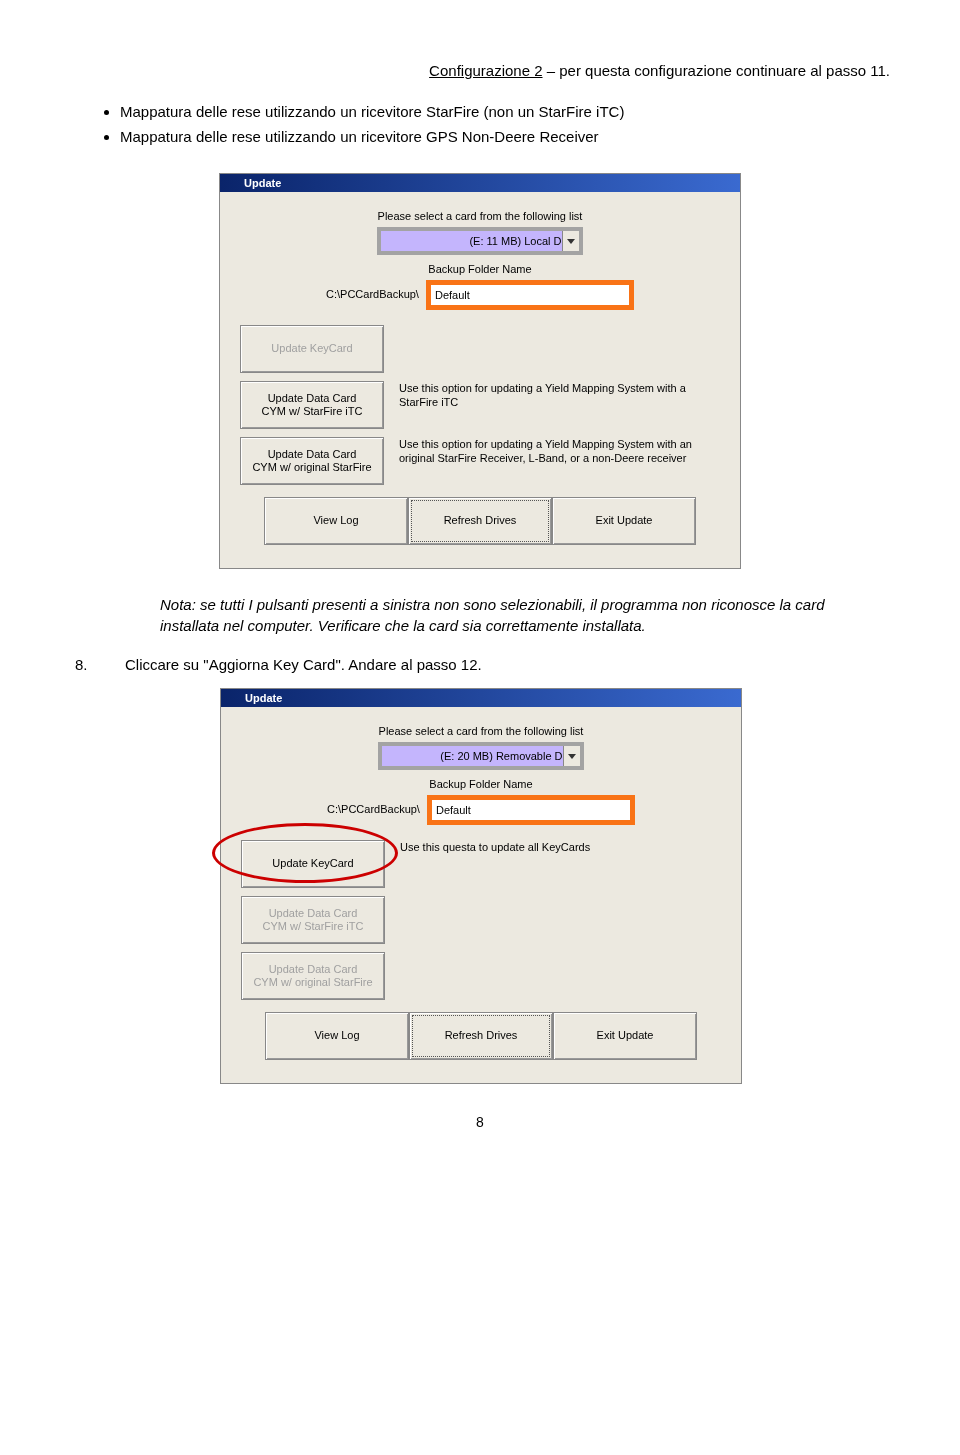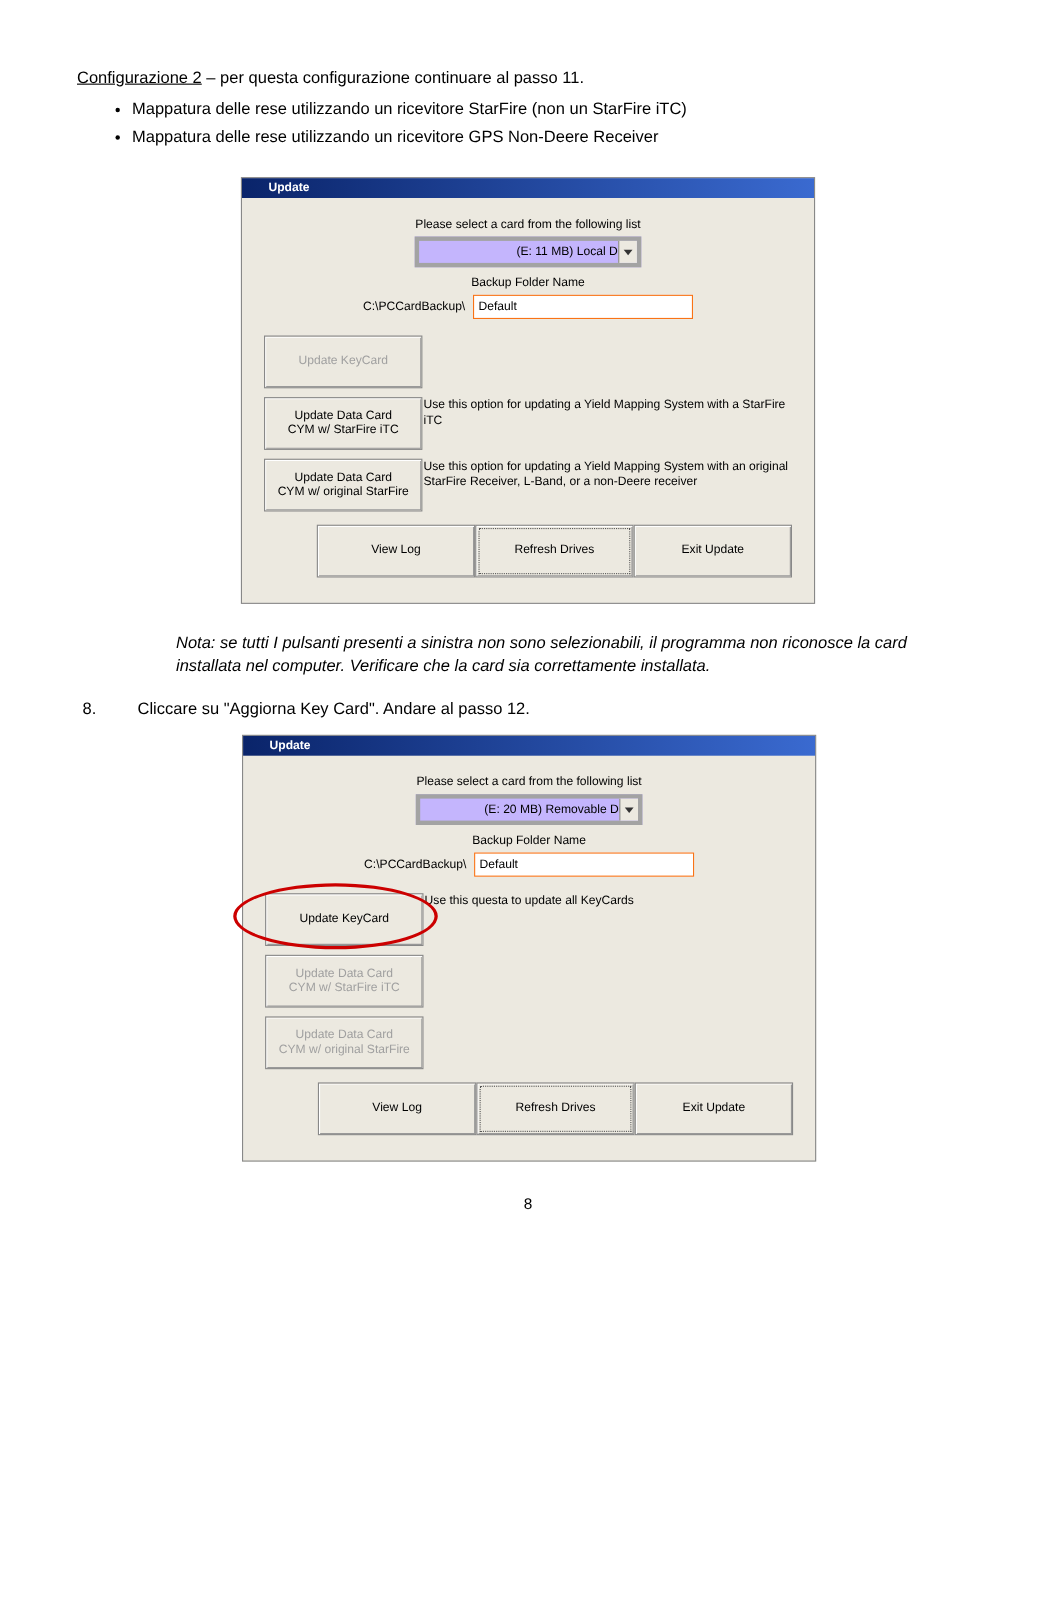"Configurazione 2 – per questa" .config-line { margin-bottom: 8px -> 20px; text-align: none -> right }
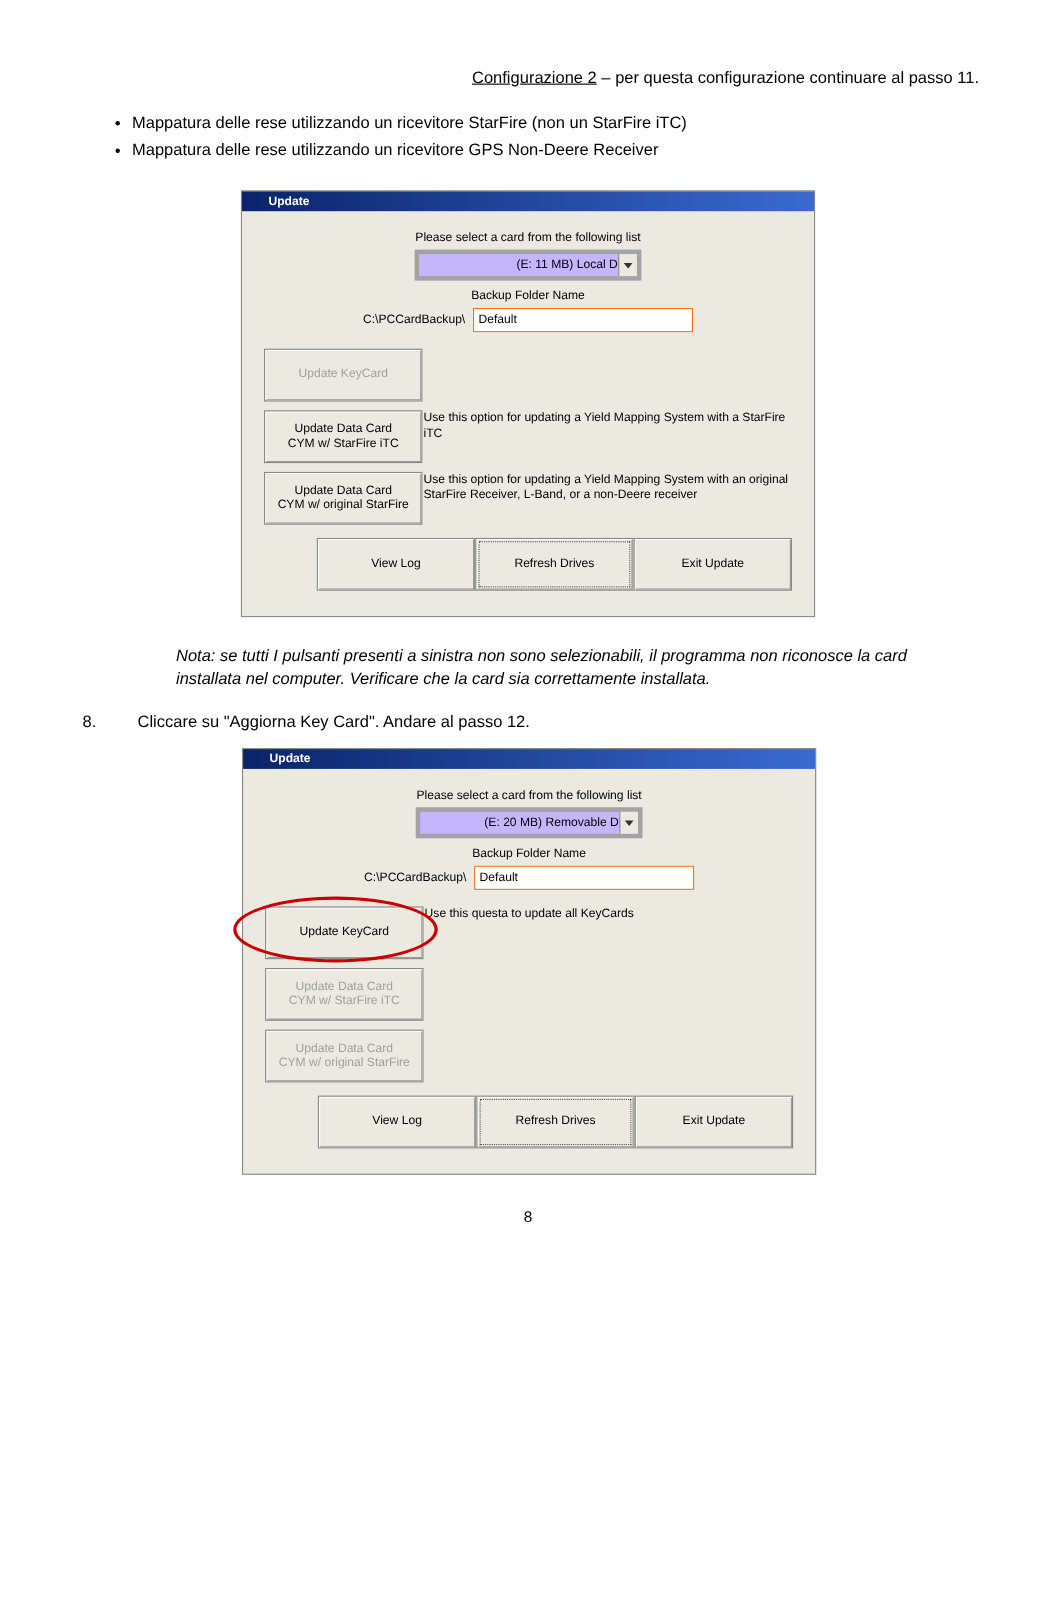"Default" .textbox { border: 1px solid #f97316 -> 5px solid #f97316 }
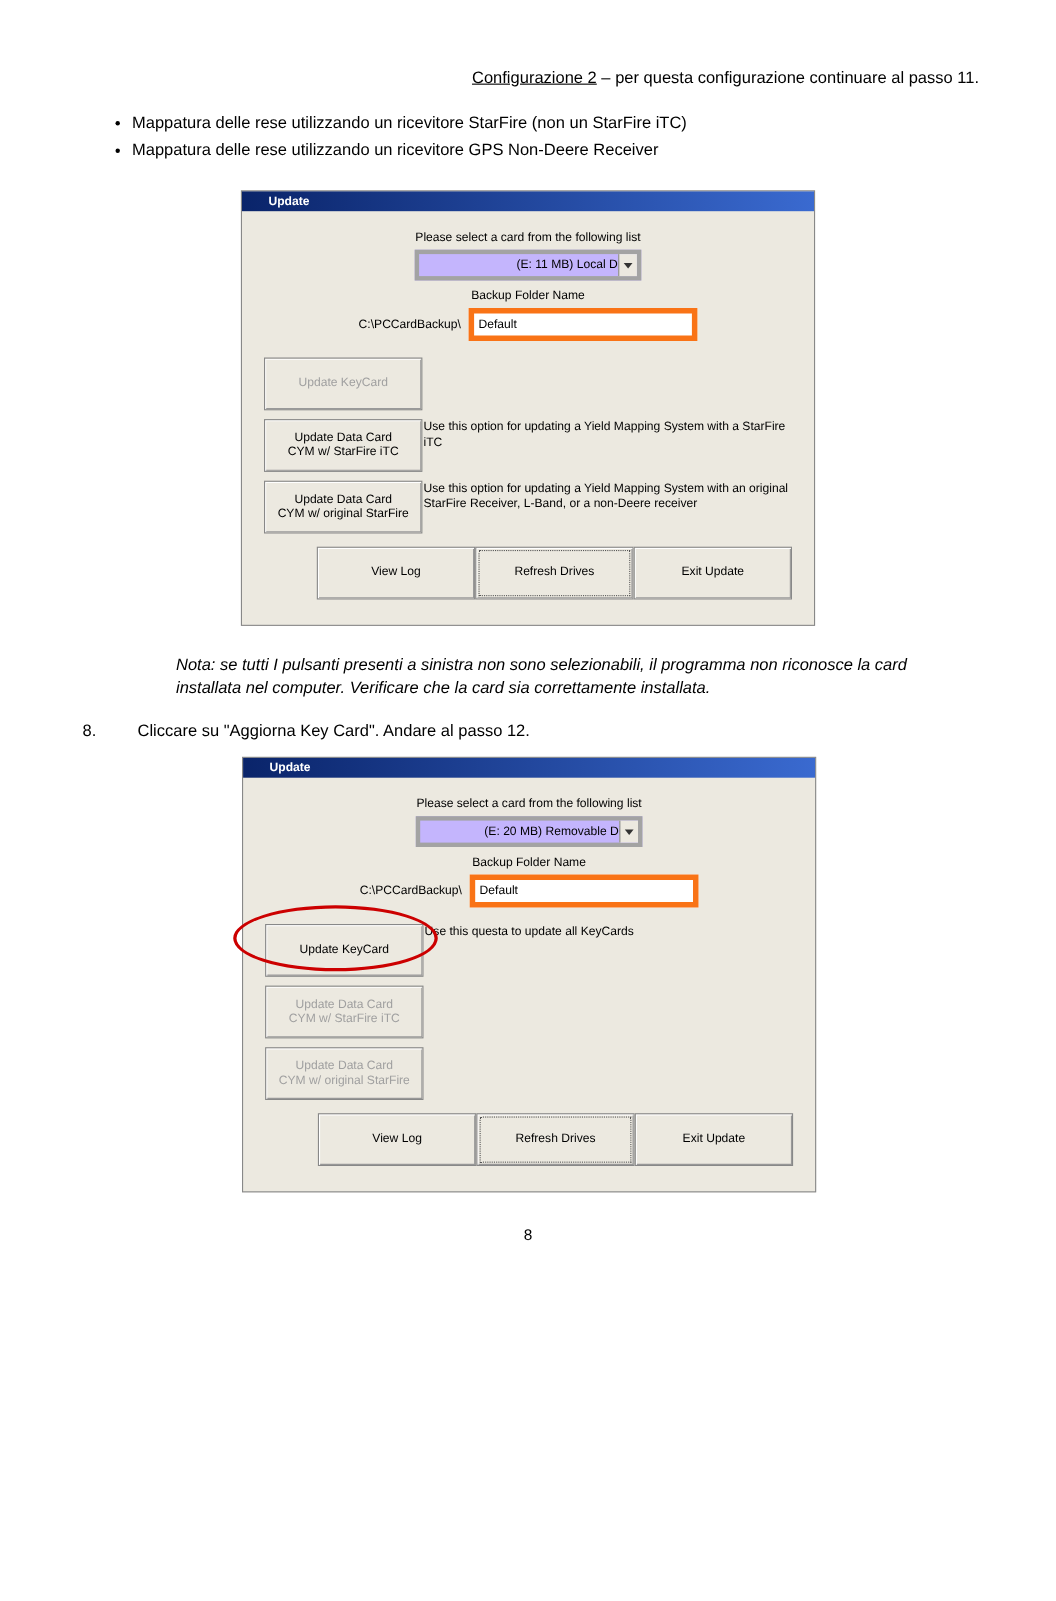"Use this option for updating" .opt-desc { margin-left: 1px -> 15px }
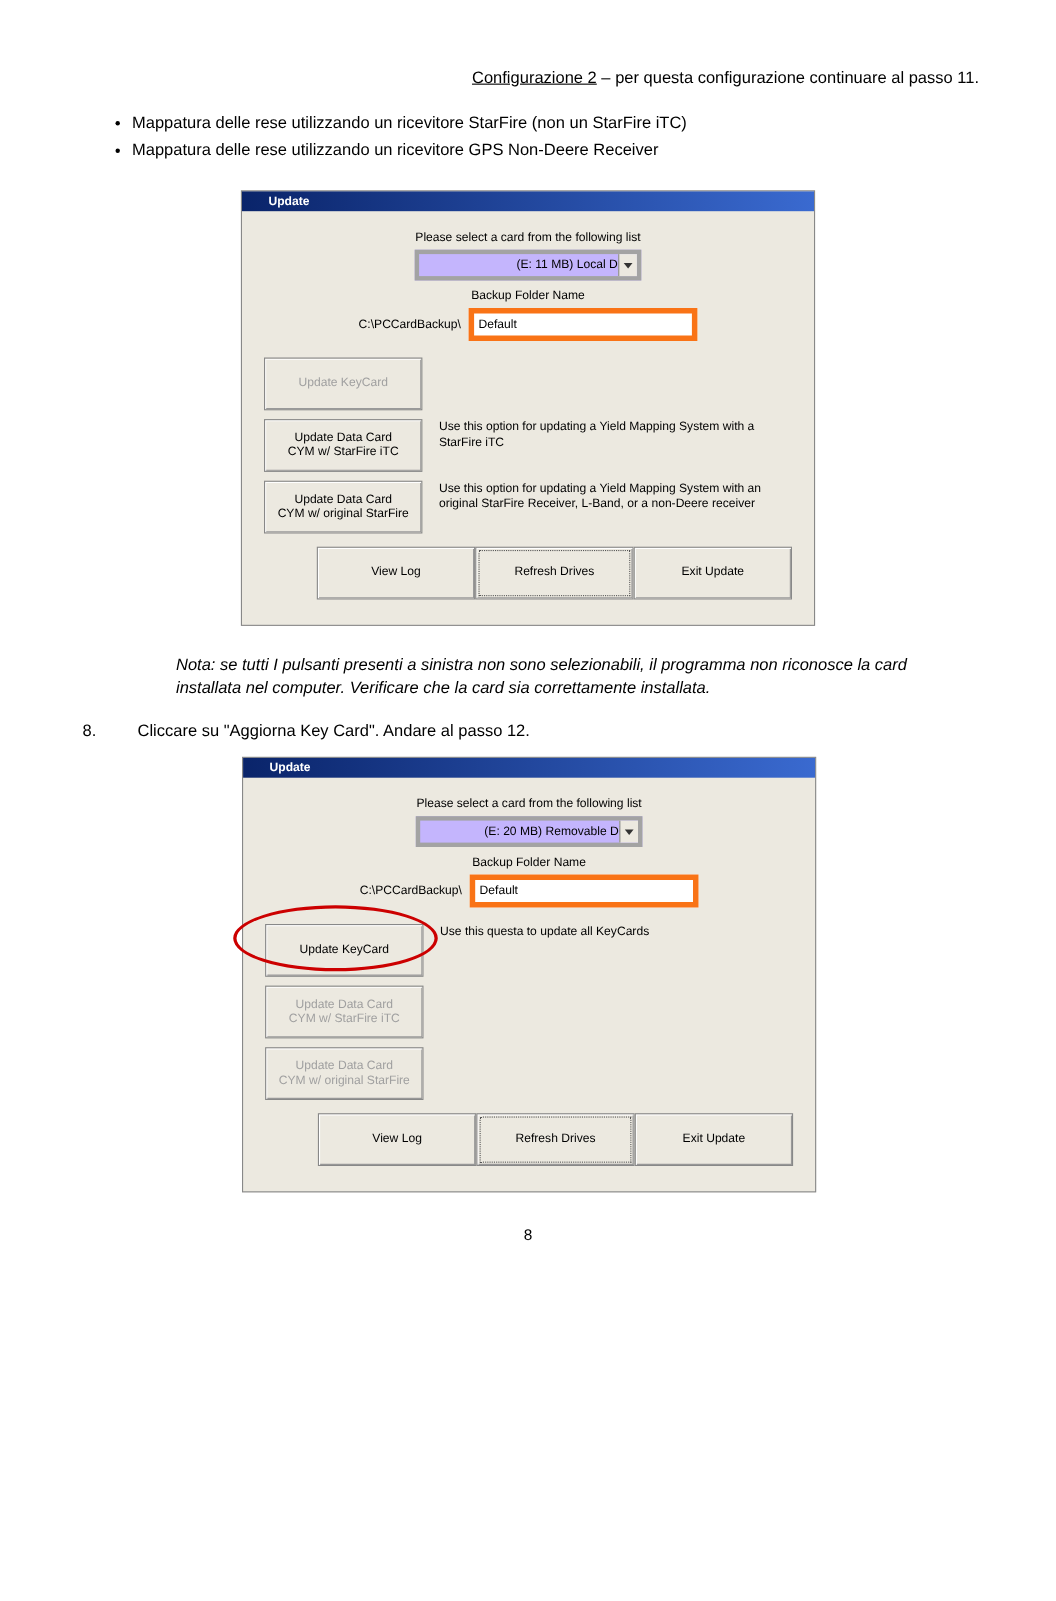"View Log" .btn-row.bottom { justify-content: flex-end -> center }
